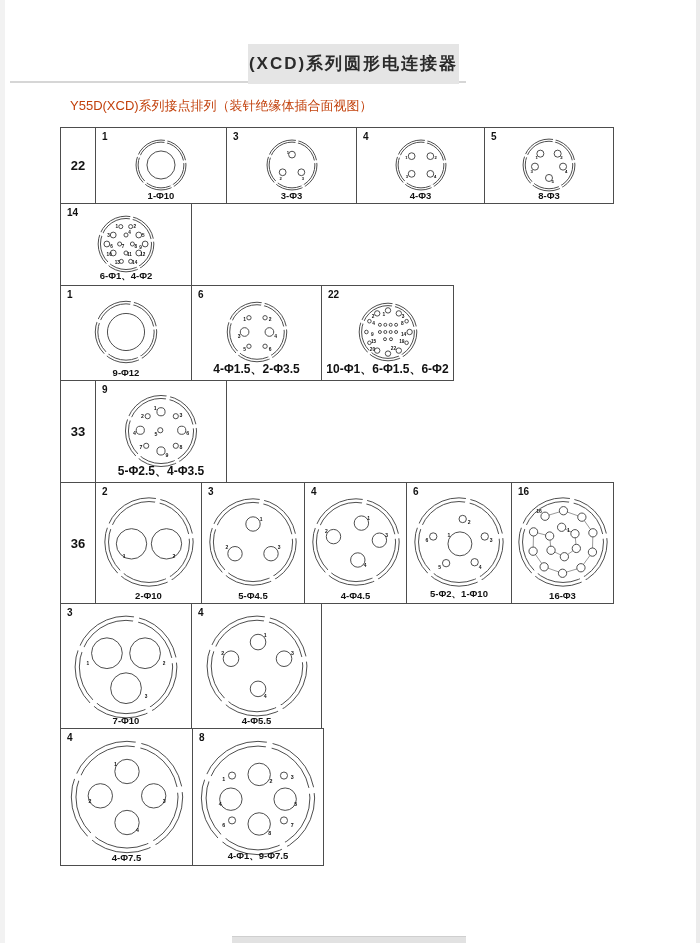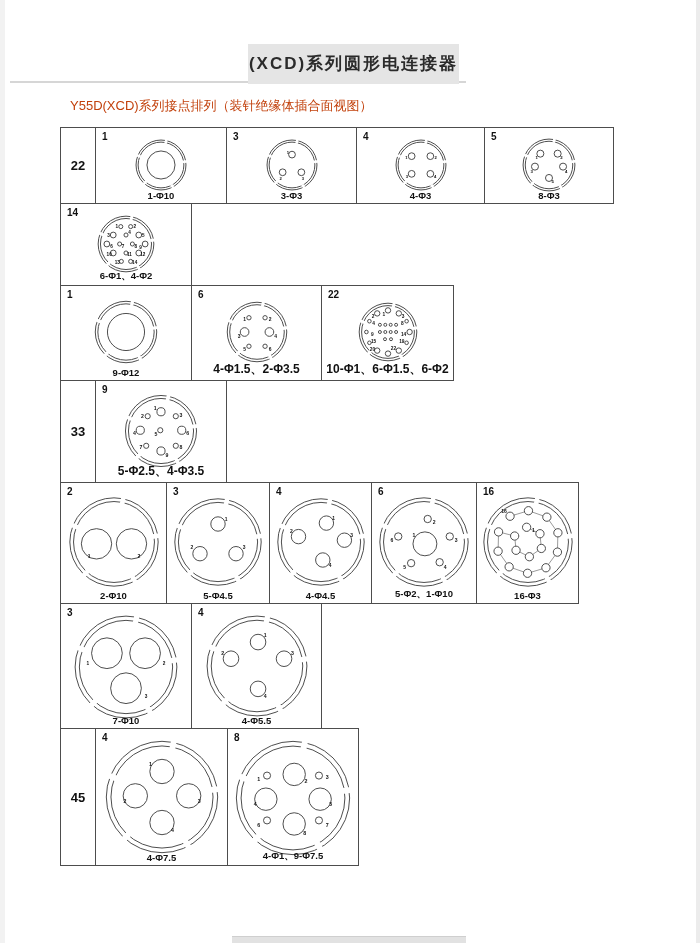"36" div.rowhdr { html: none -> <div>36</div> }
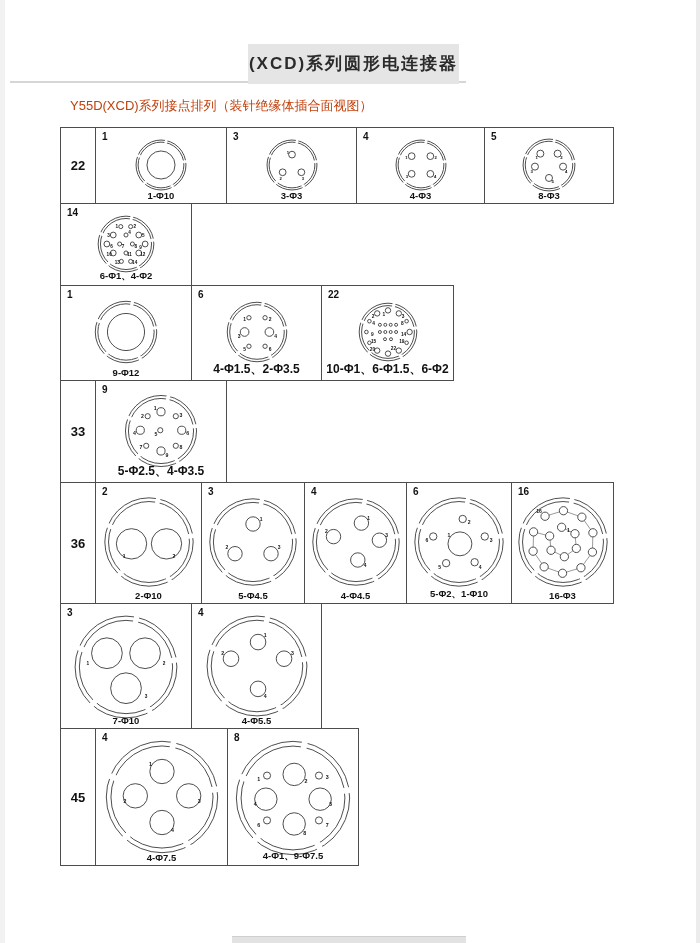"45" div.rowhdr { html: <div>45</div> -> none }
